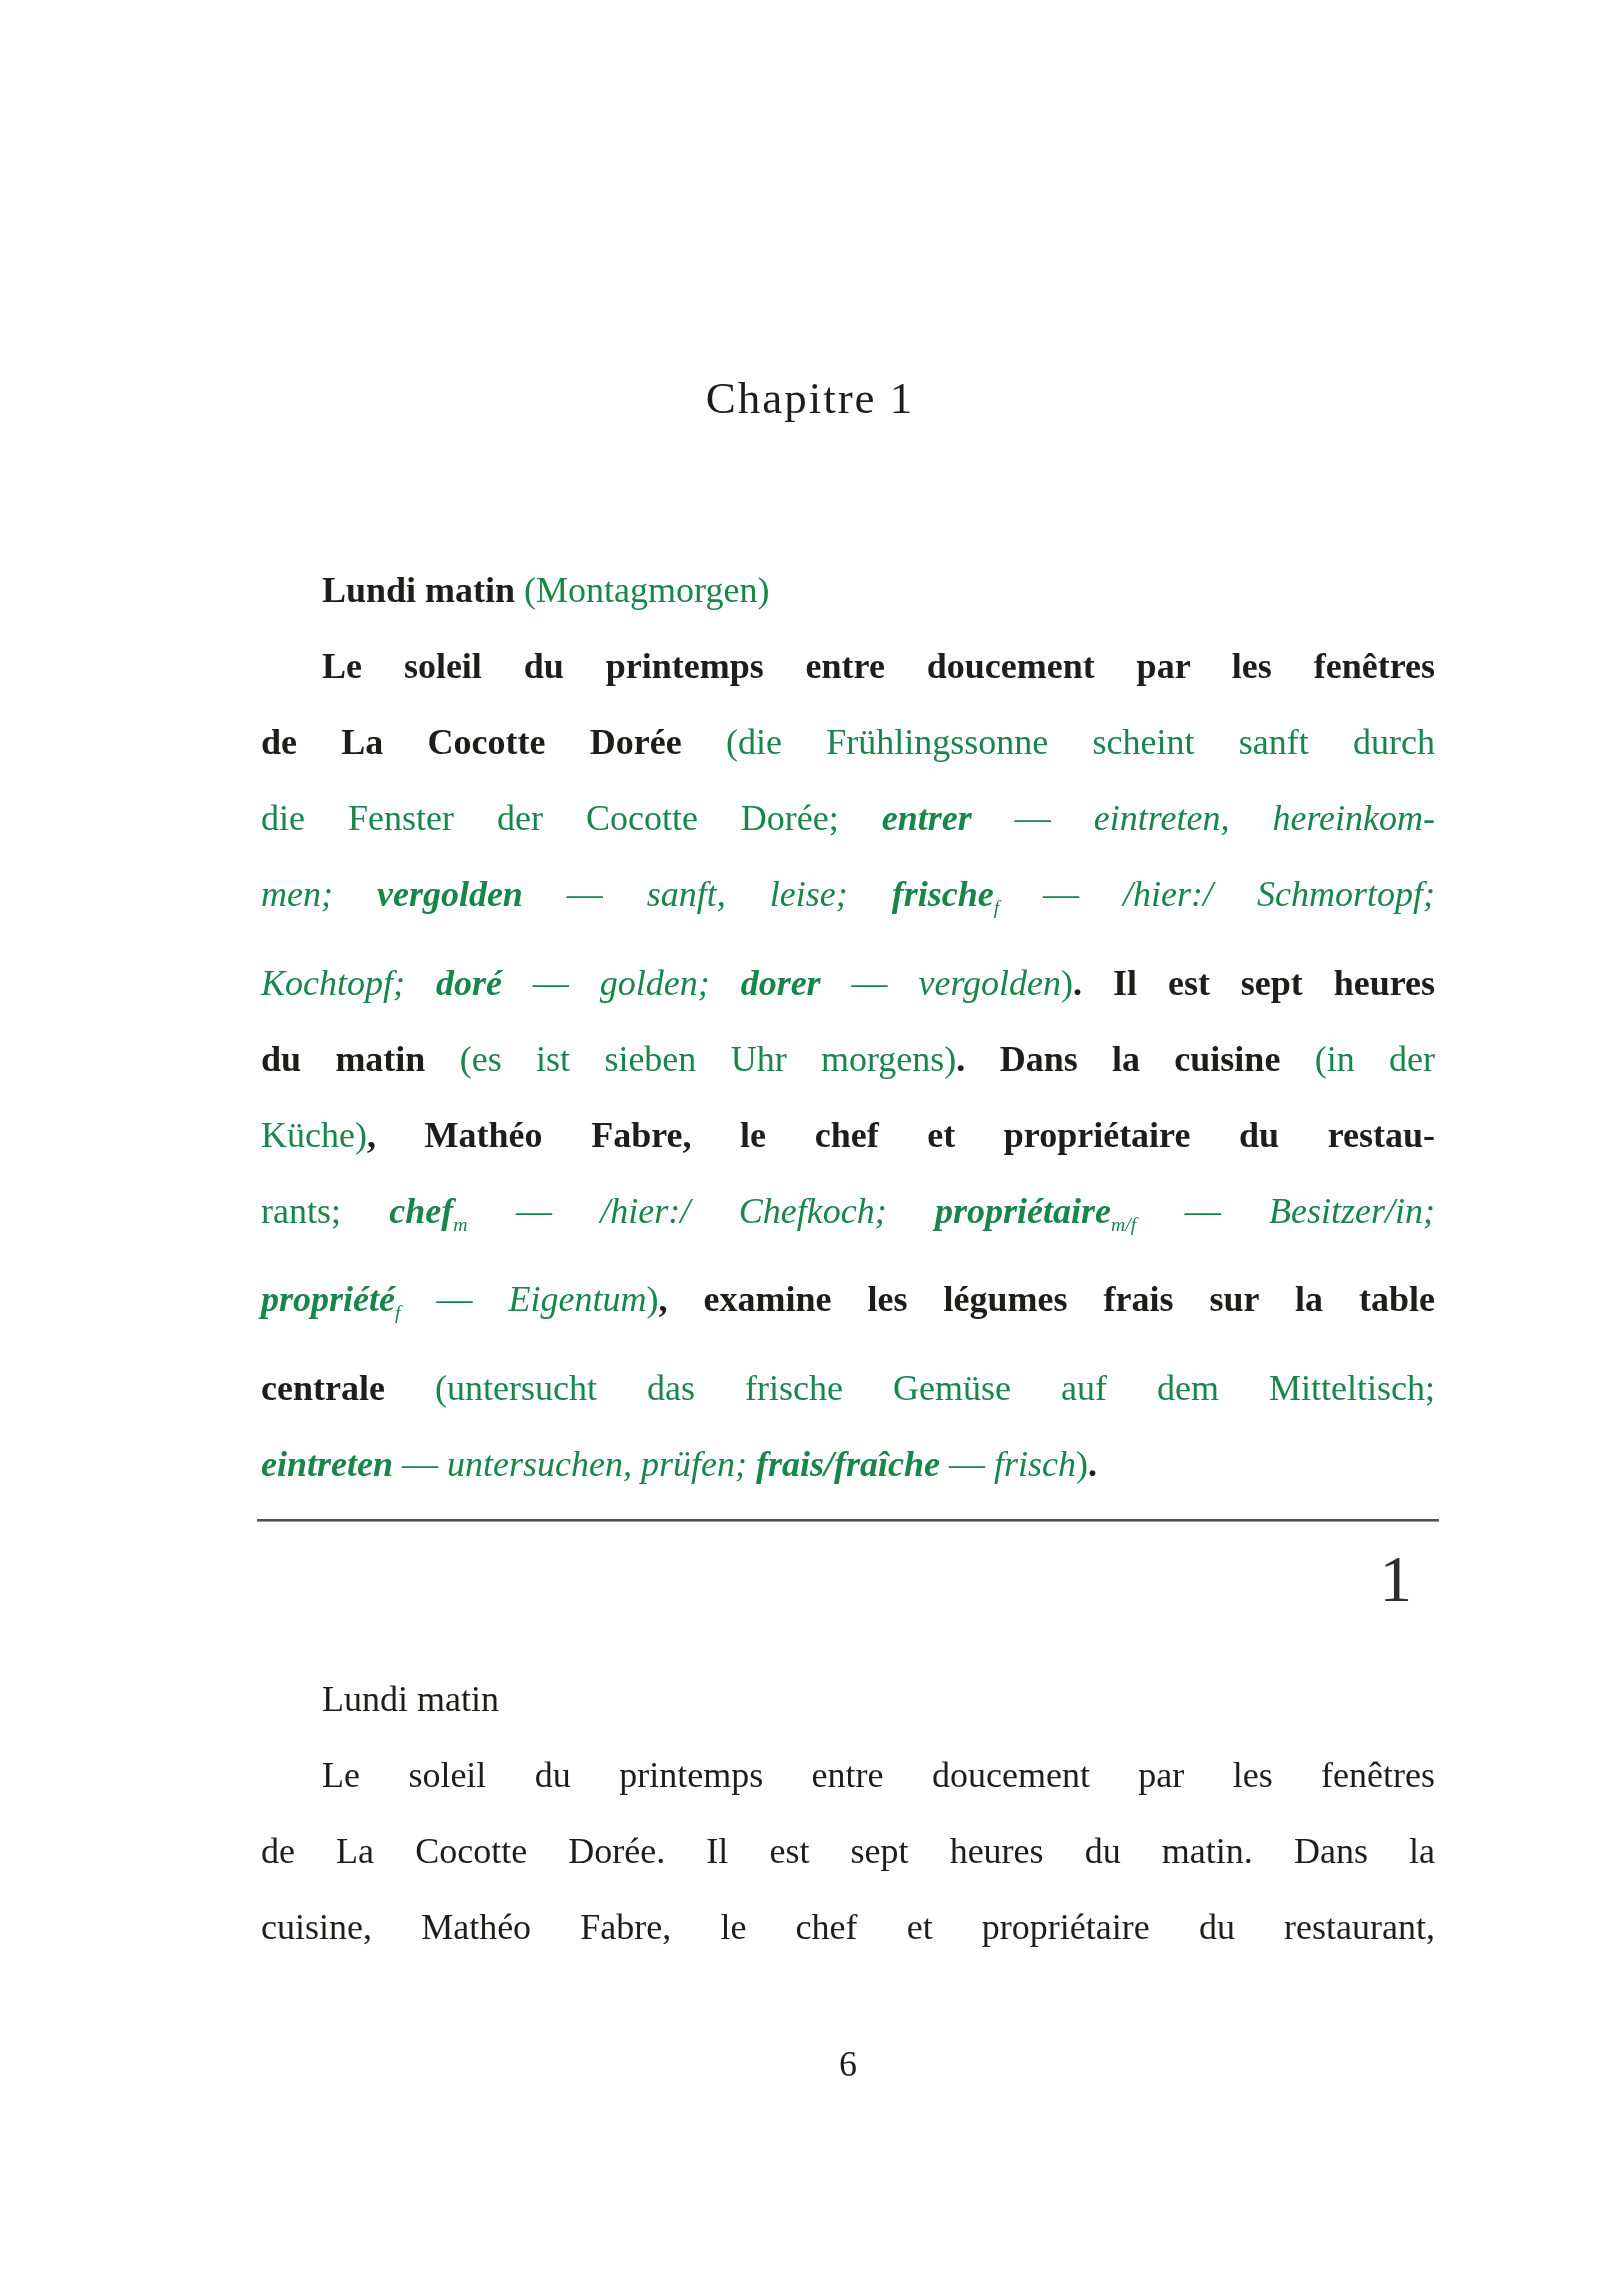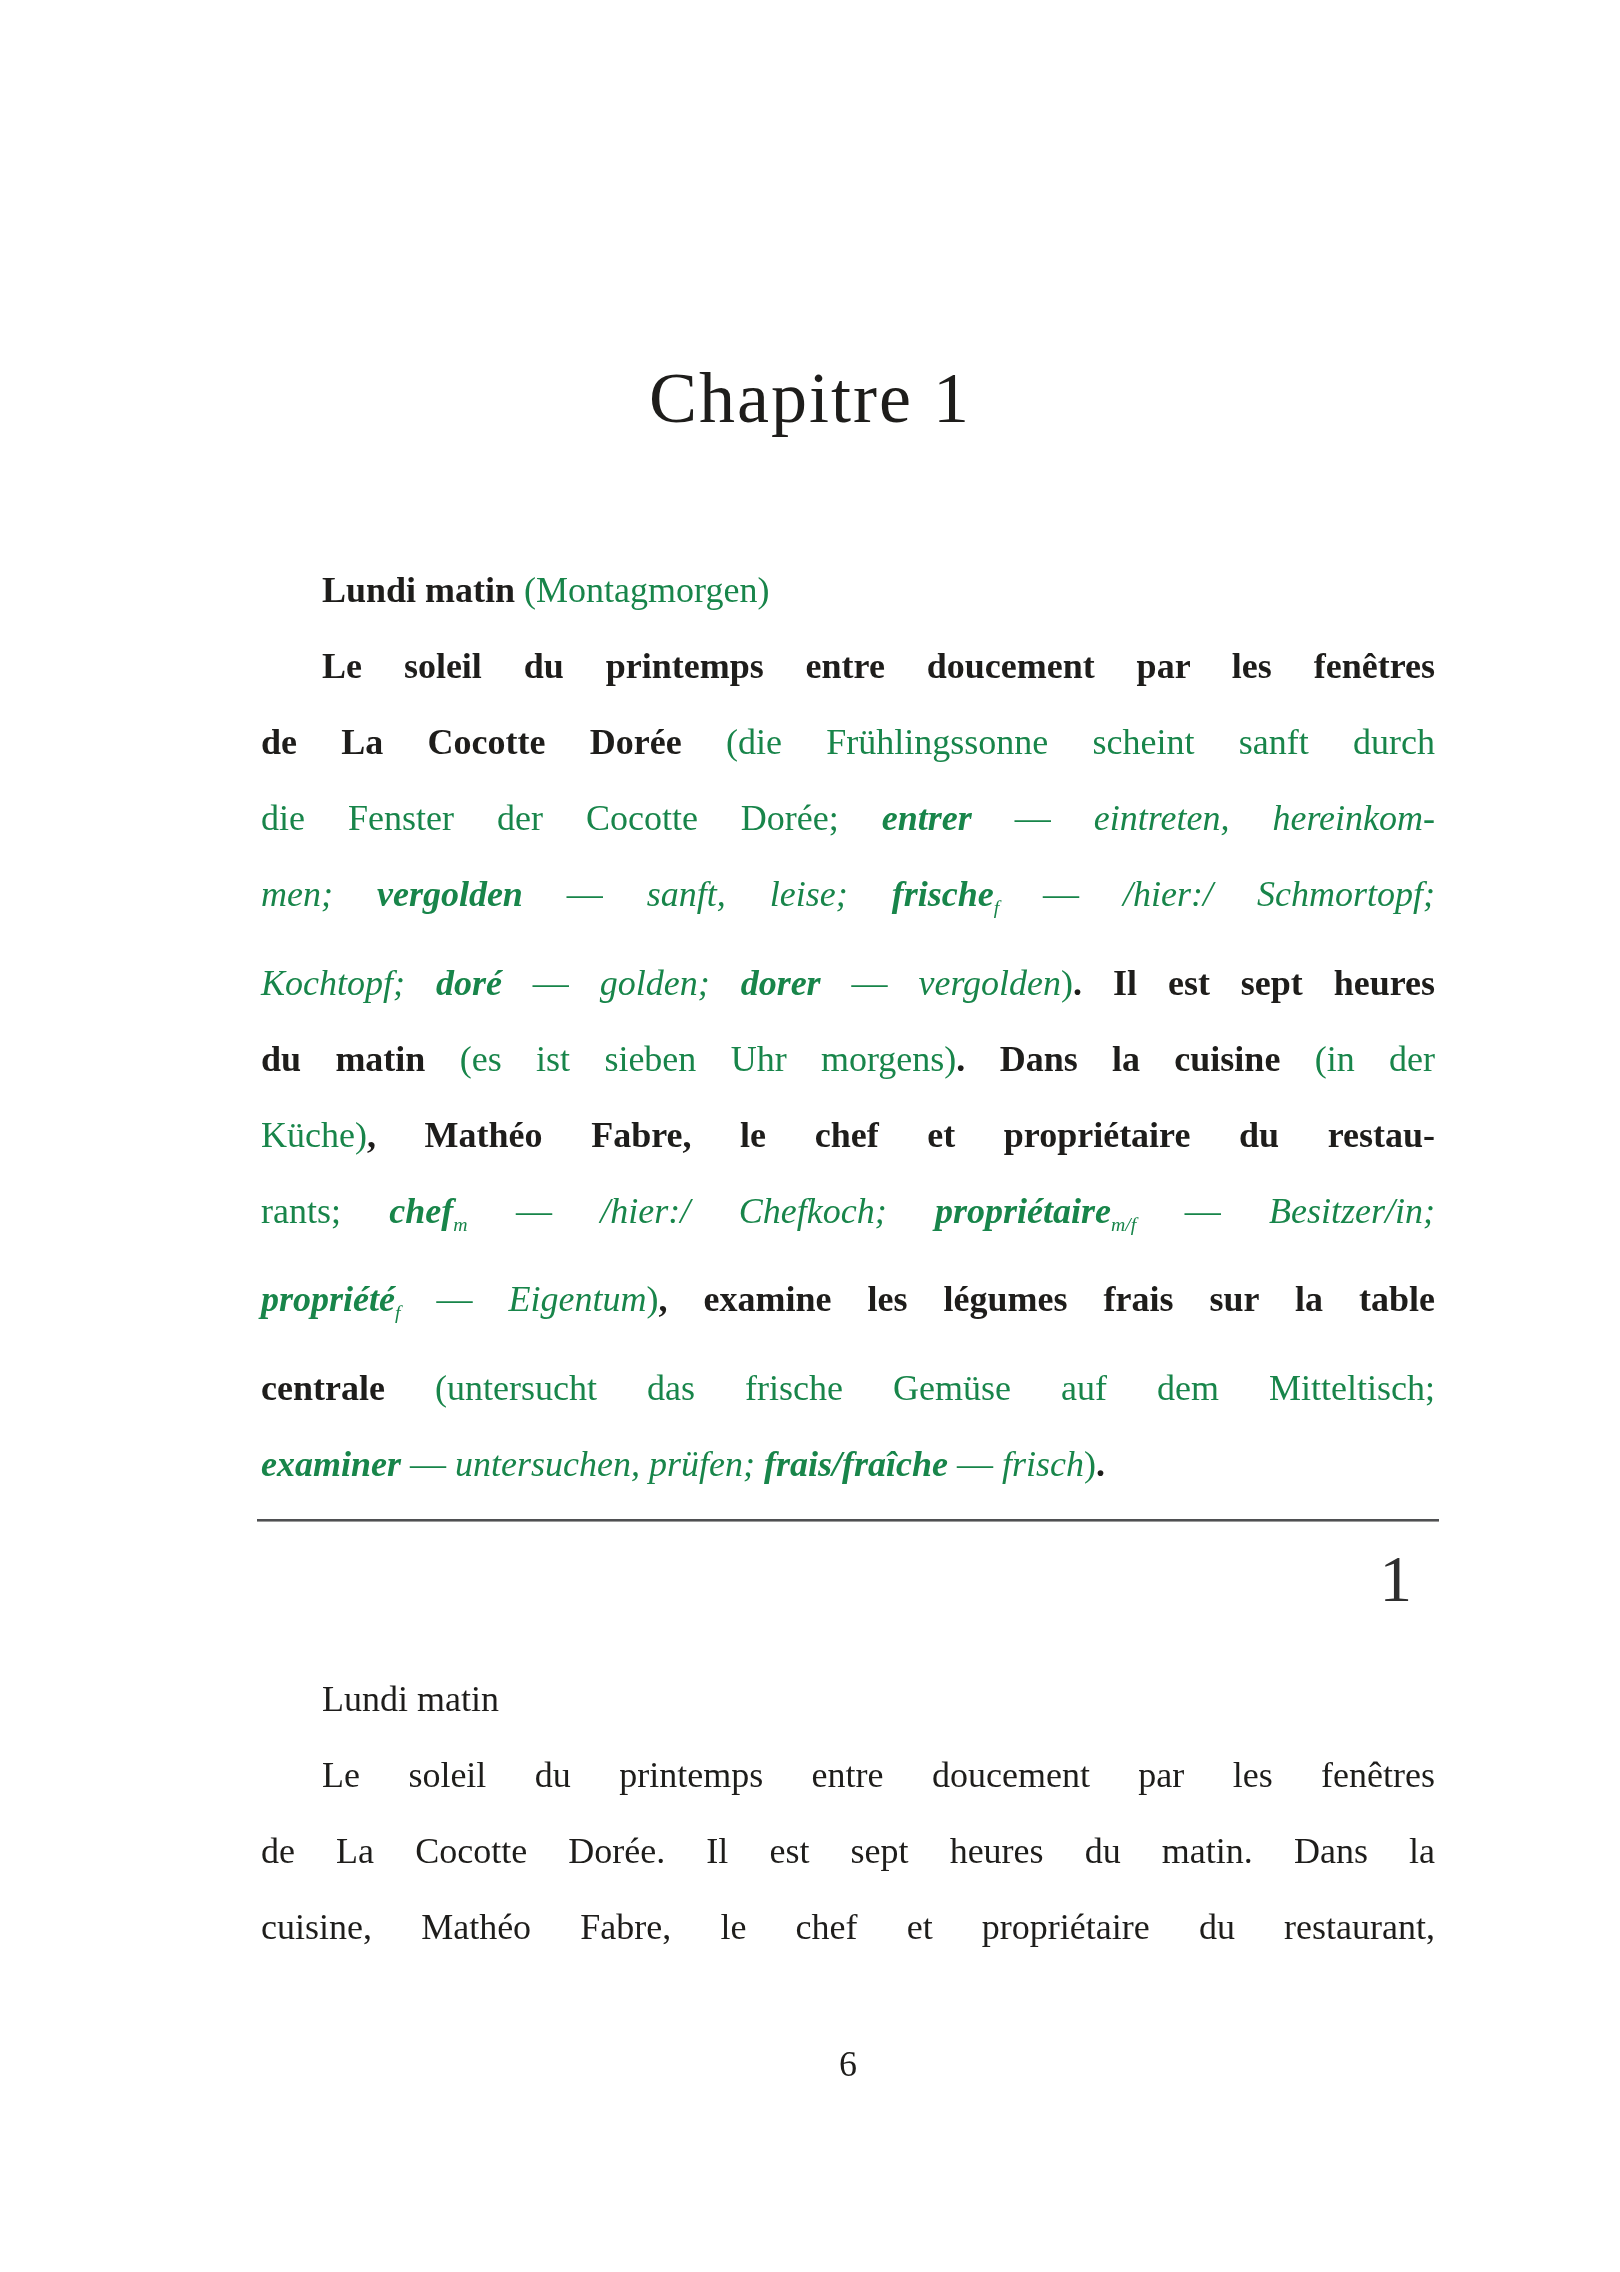"Chapitre 1" .title { font-size: 72px -> 45px }
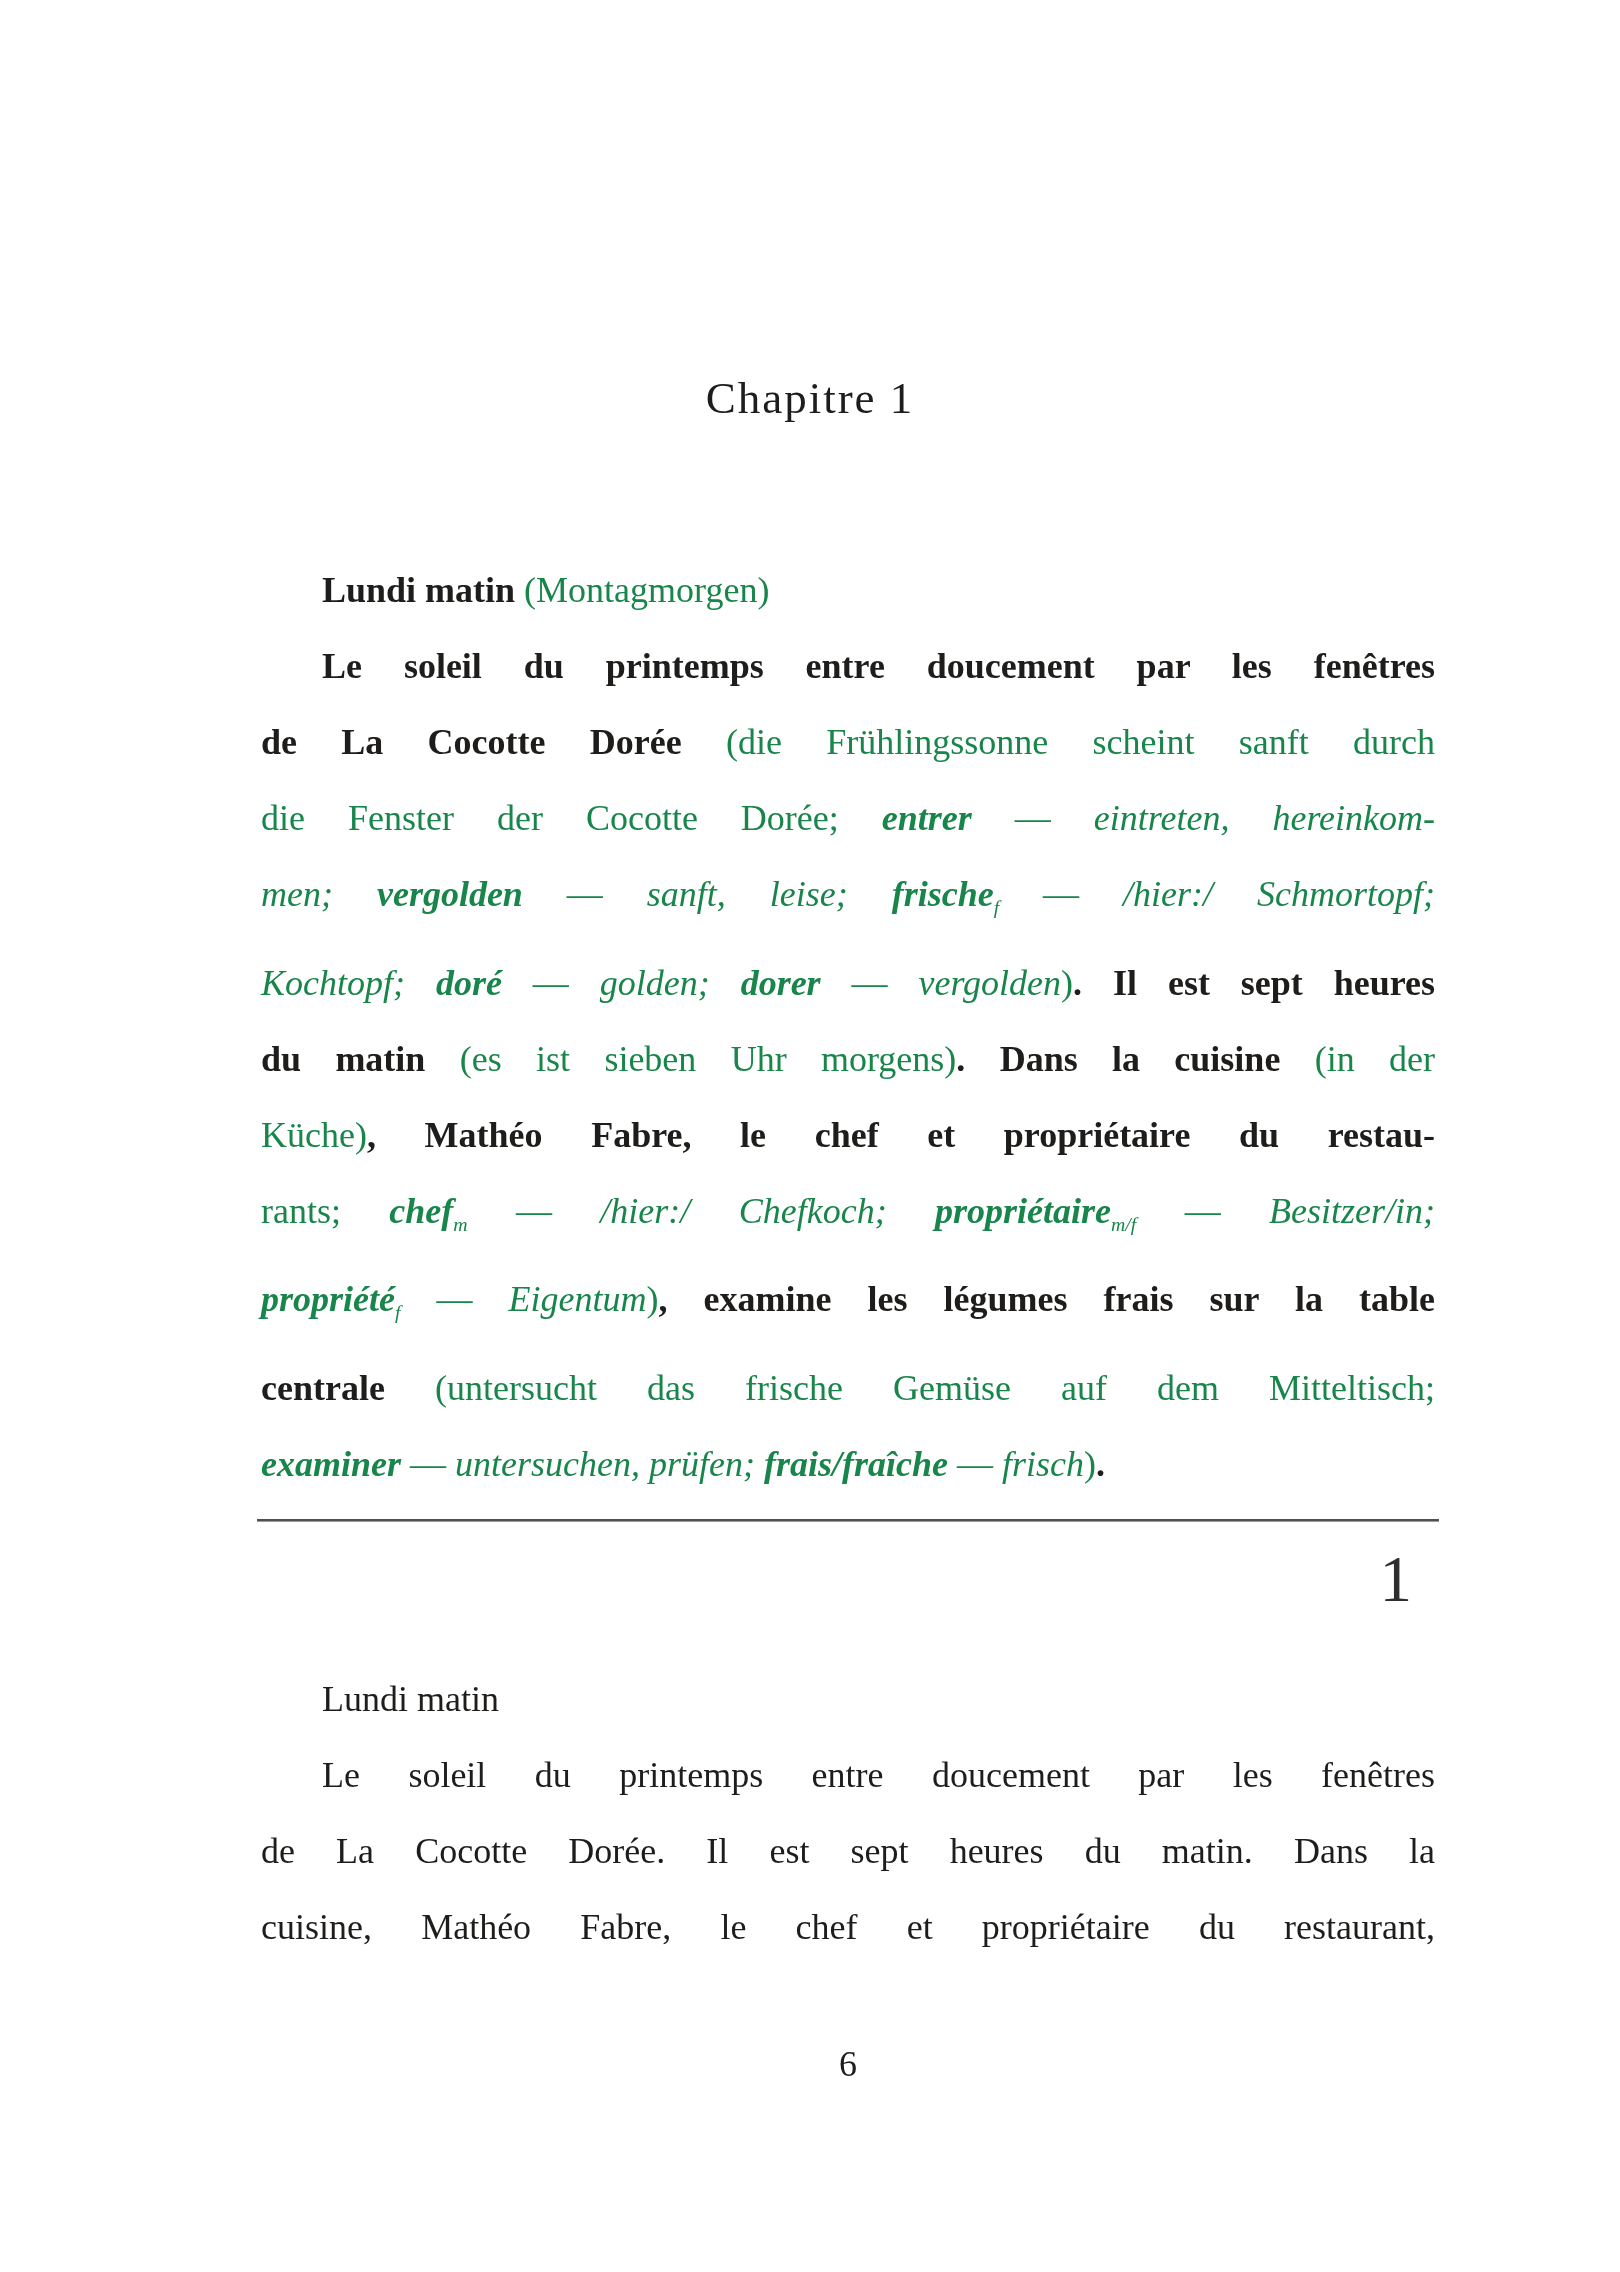"examiner" span.seg-gbi { text: examiner -> eintreten }
